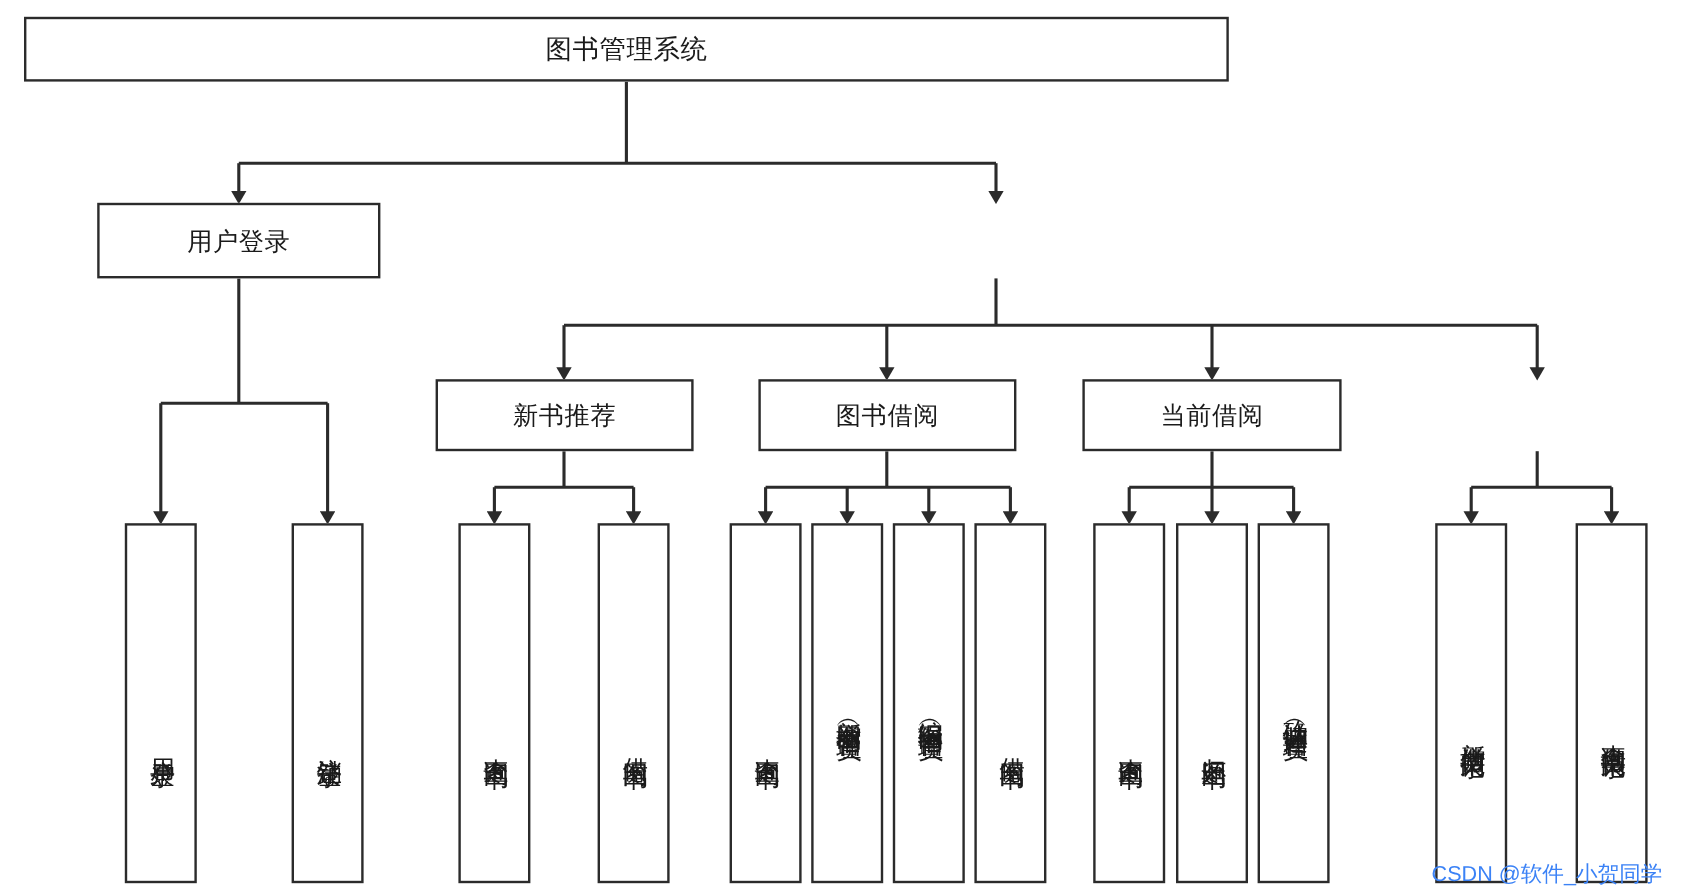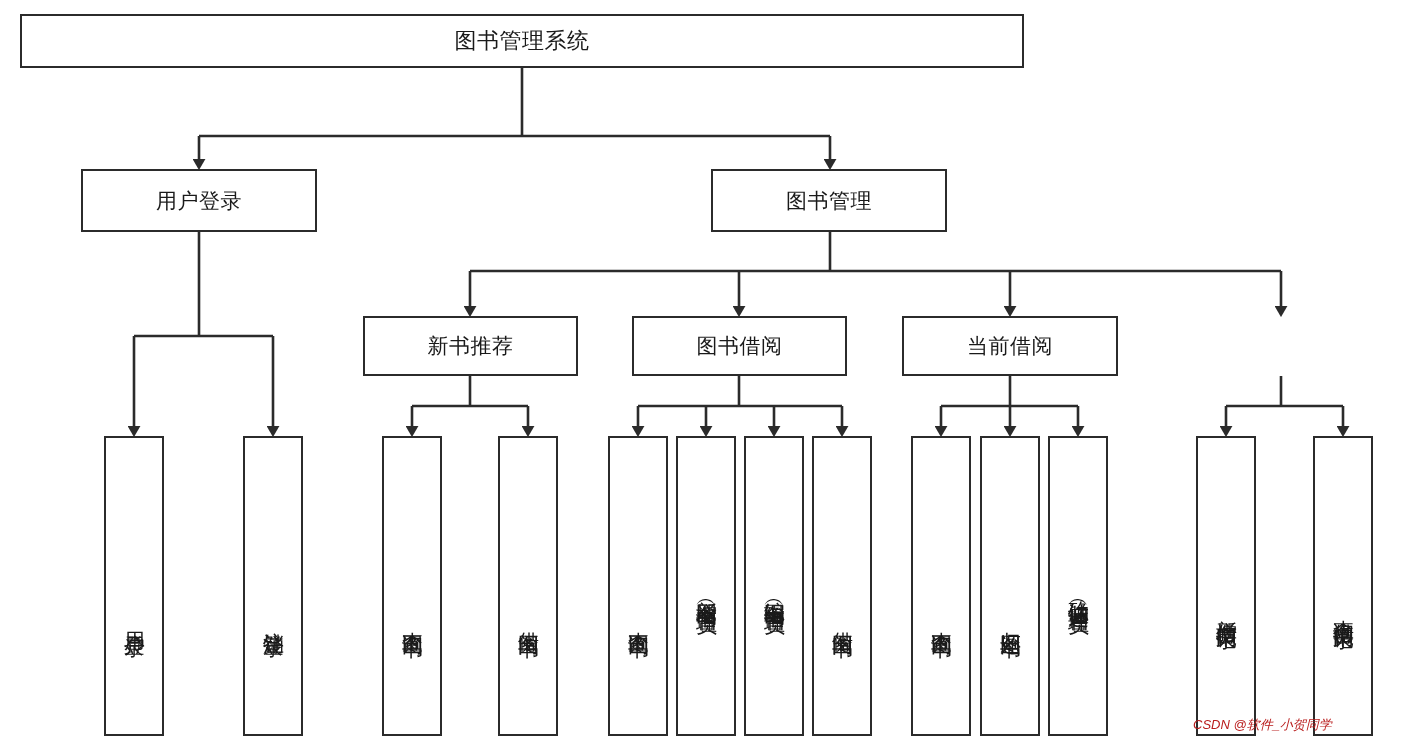"图书管理" div.node-box { html: <div> <span>图书管理</span> </div> -> none }
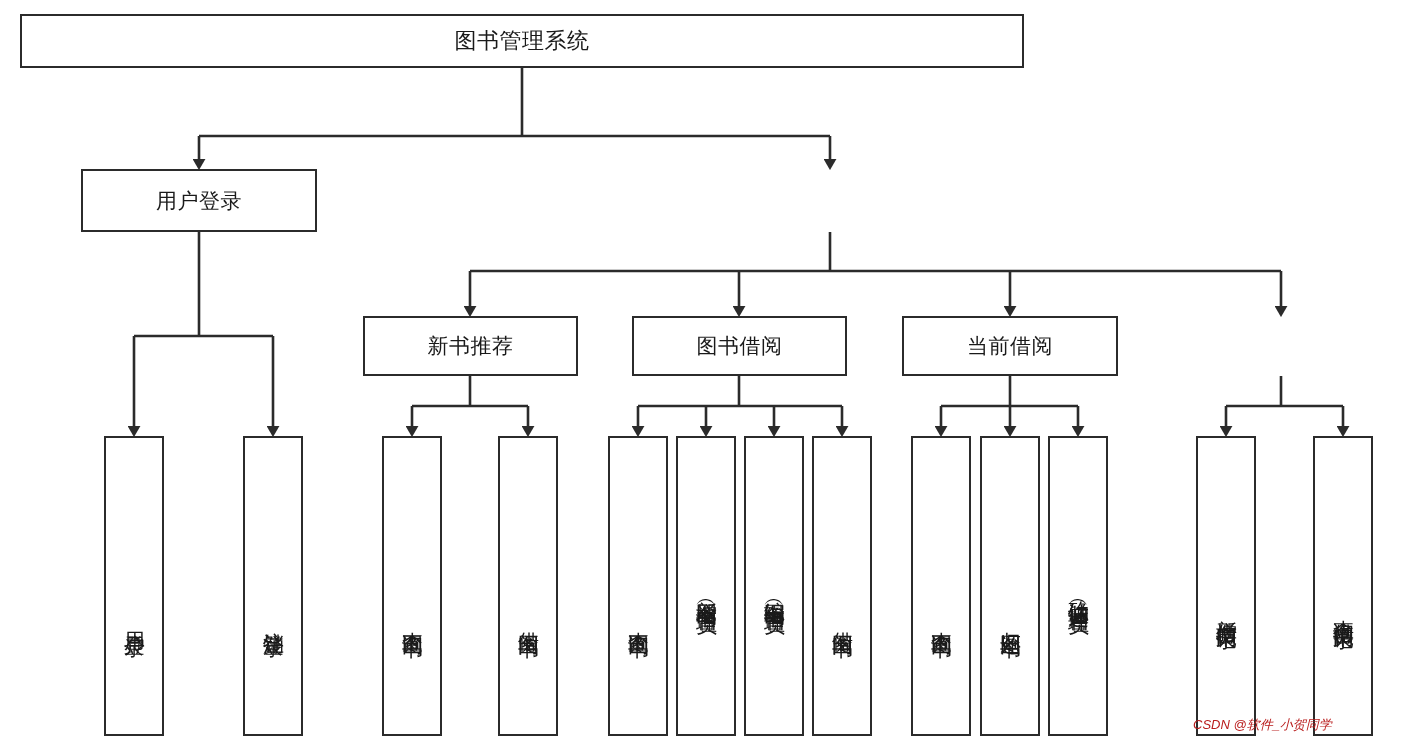"CSDN @软件_小贺同学" .watermark { color: #b91c1c -> #3b82f6; font-size: 13px -> 18px; font-style: italic -> none }
